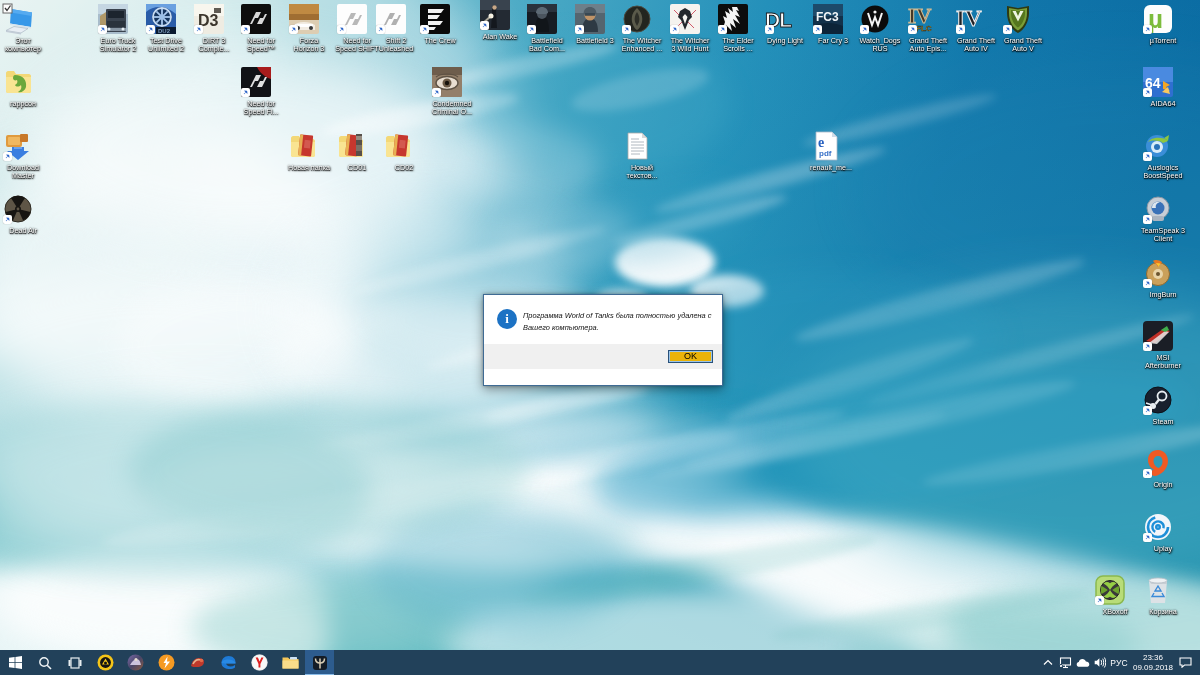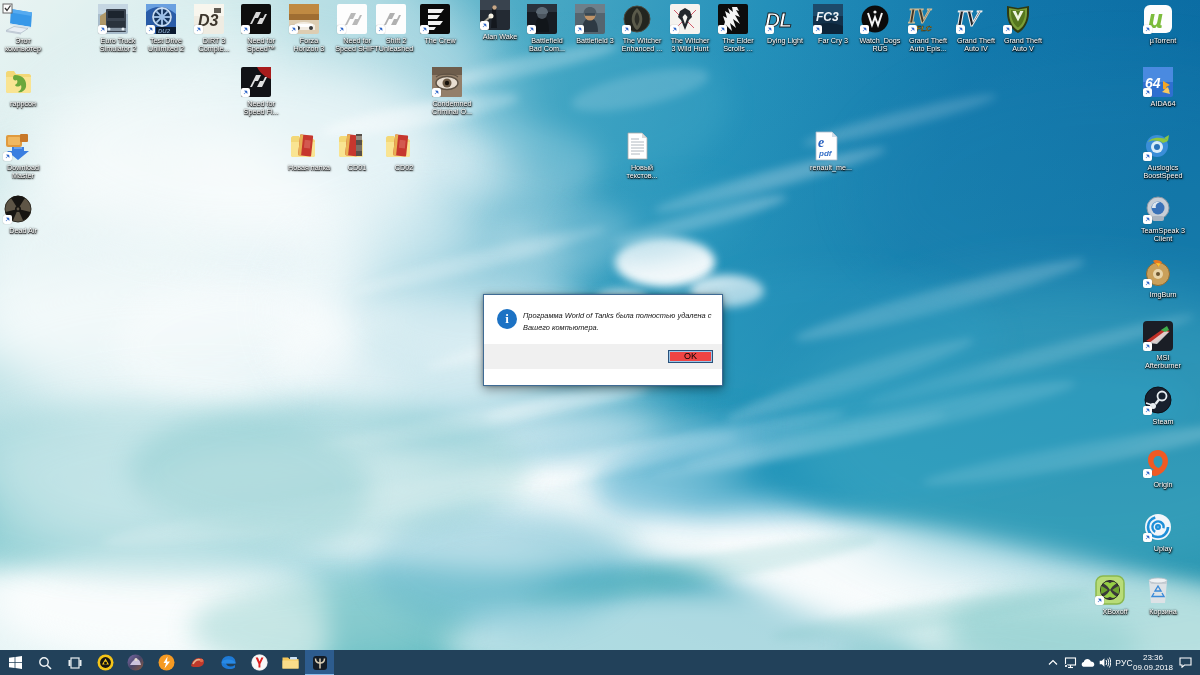"D3" .ic { font-style: italic -> none }
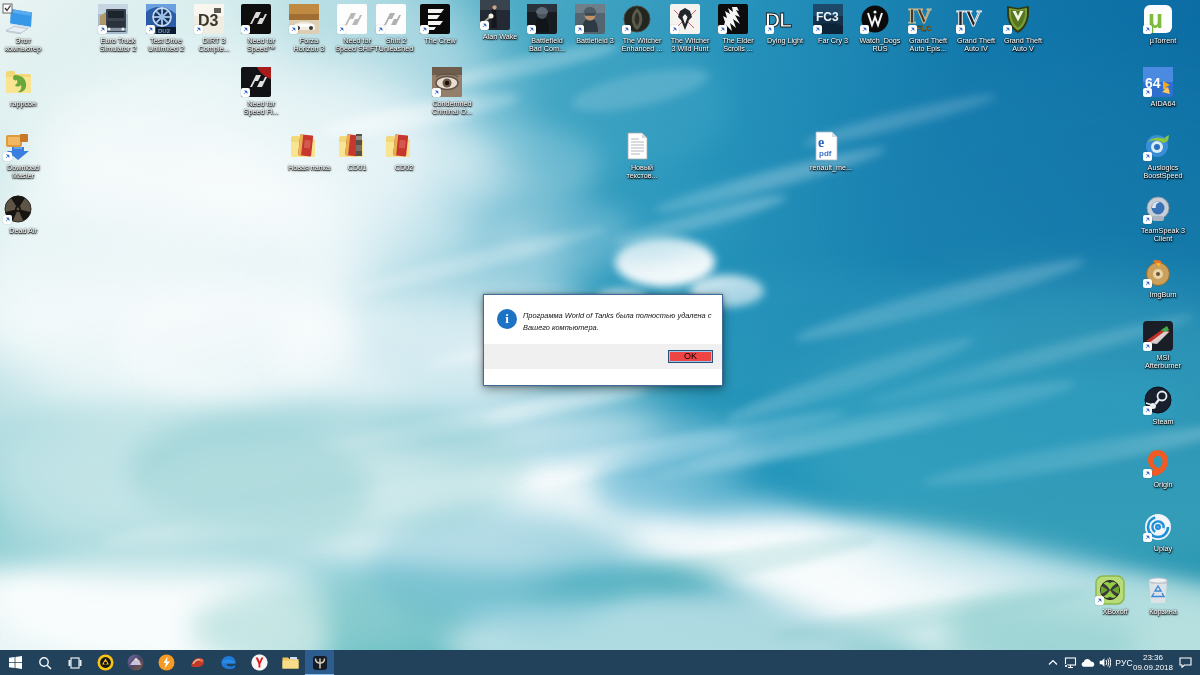"OK" #dlg .ok { background: #ef4444 -> #eab308 }
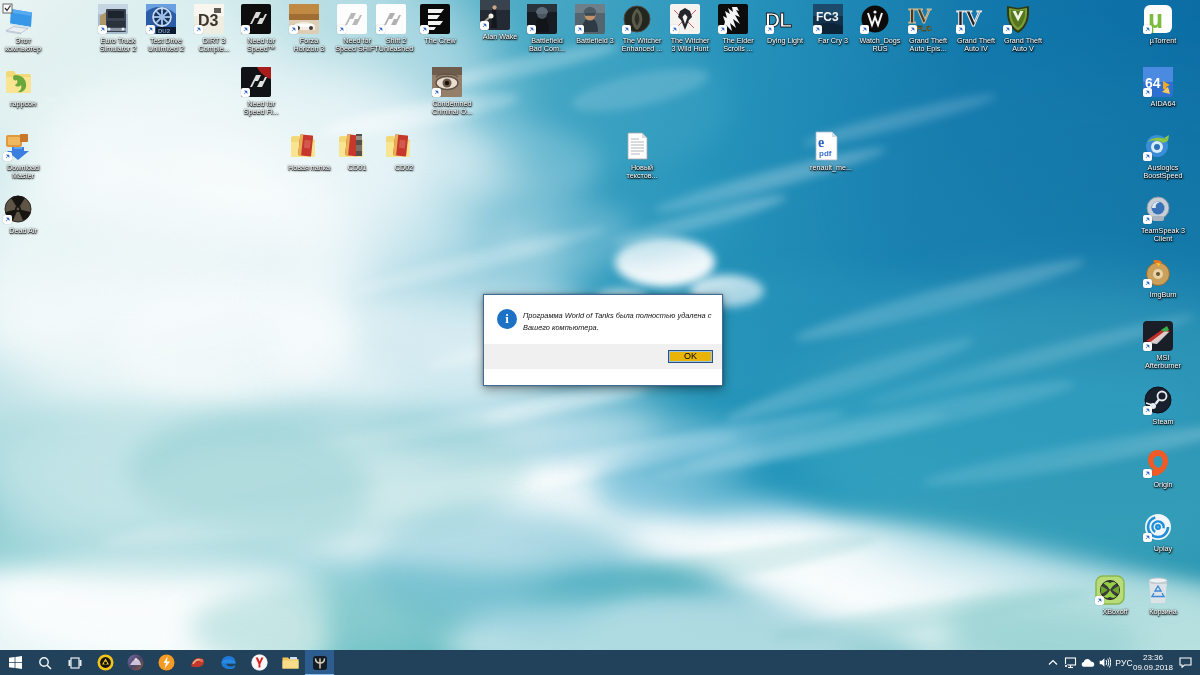"РУС" div { margin-right: none -> 5px }
